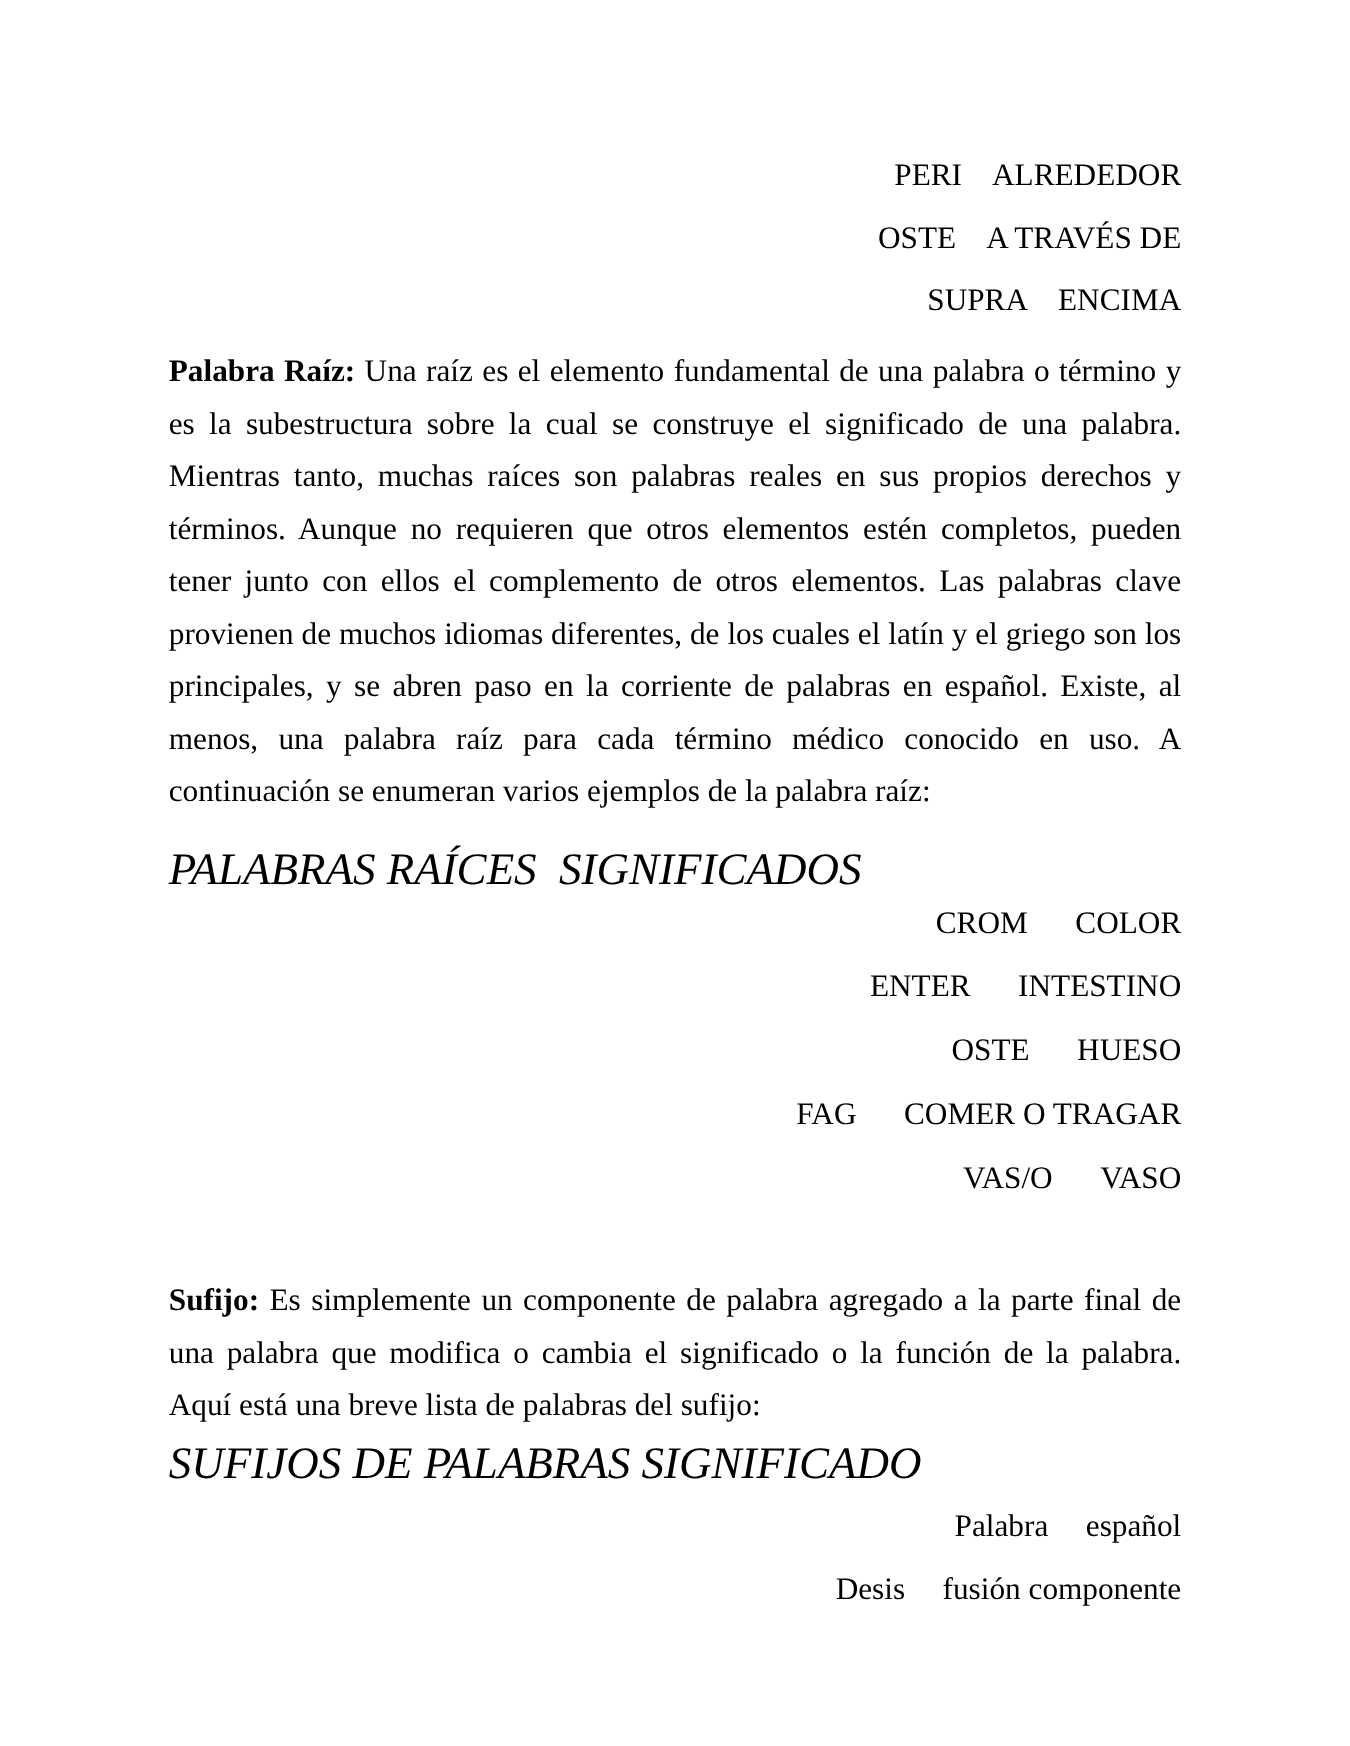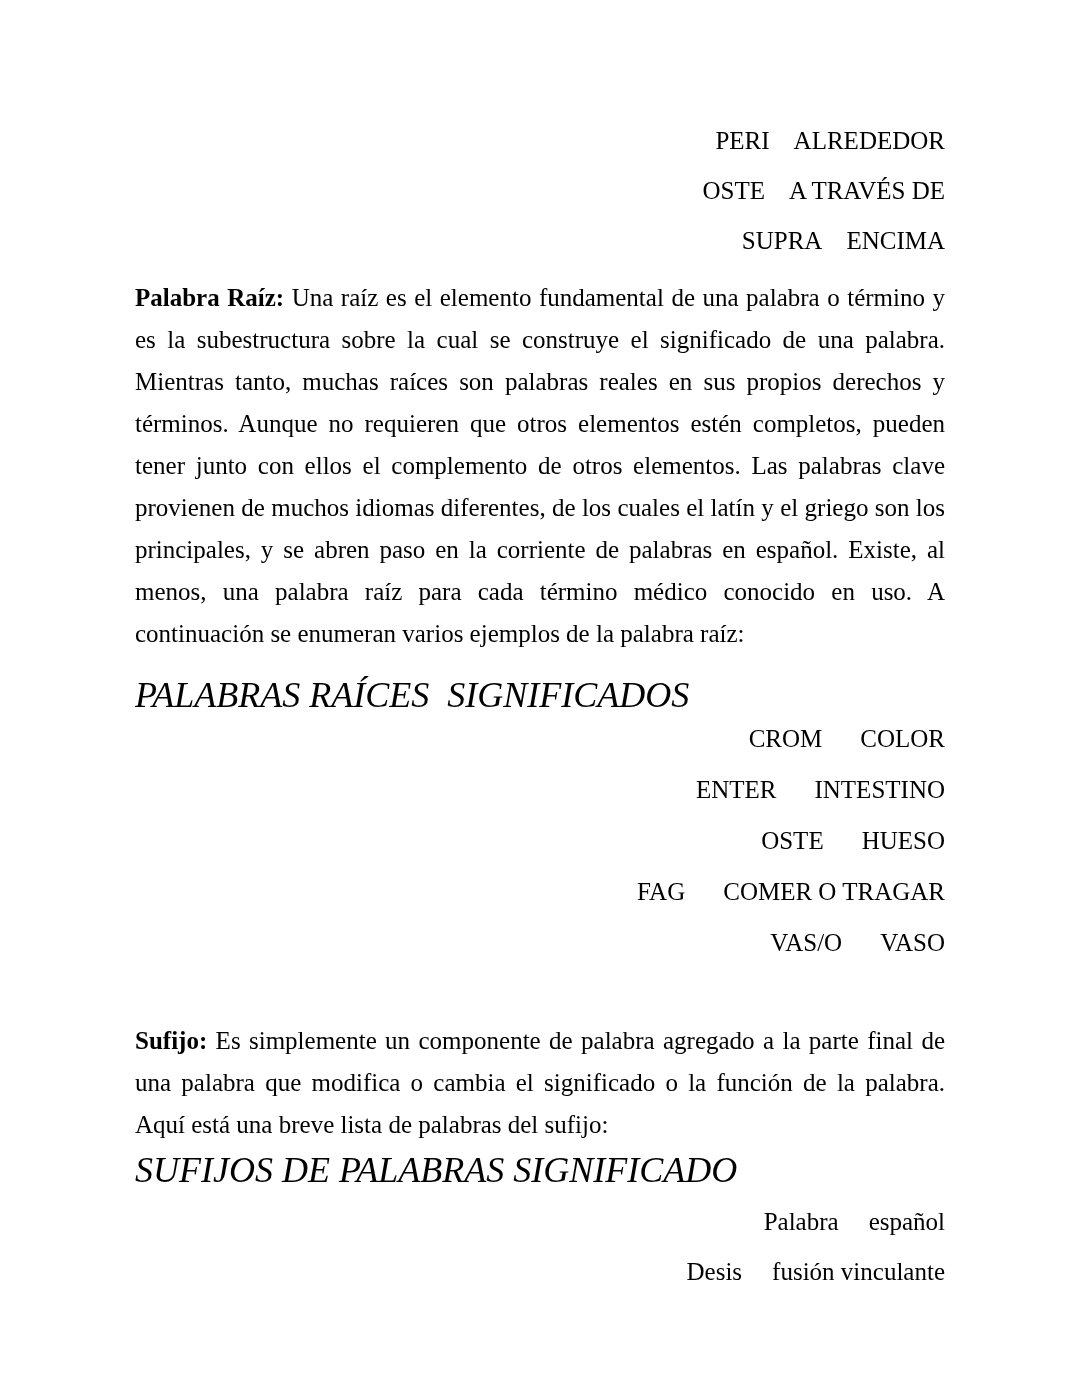"fusión vinculante" span.meaning { text: vinculante -> componente }
